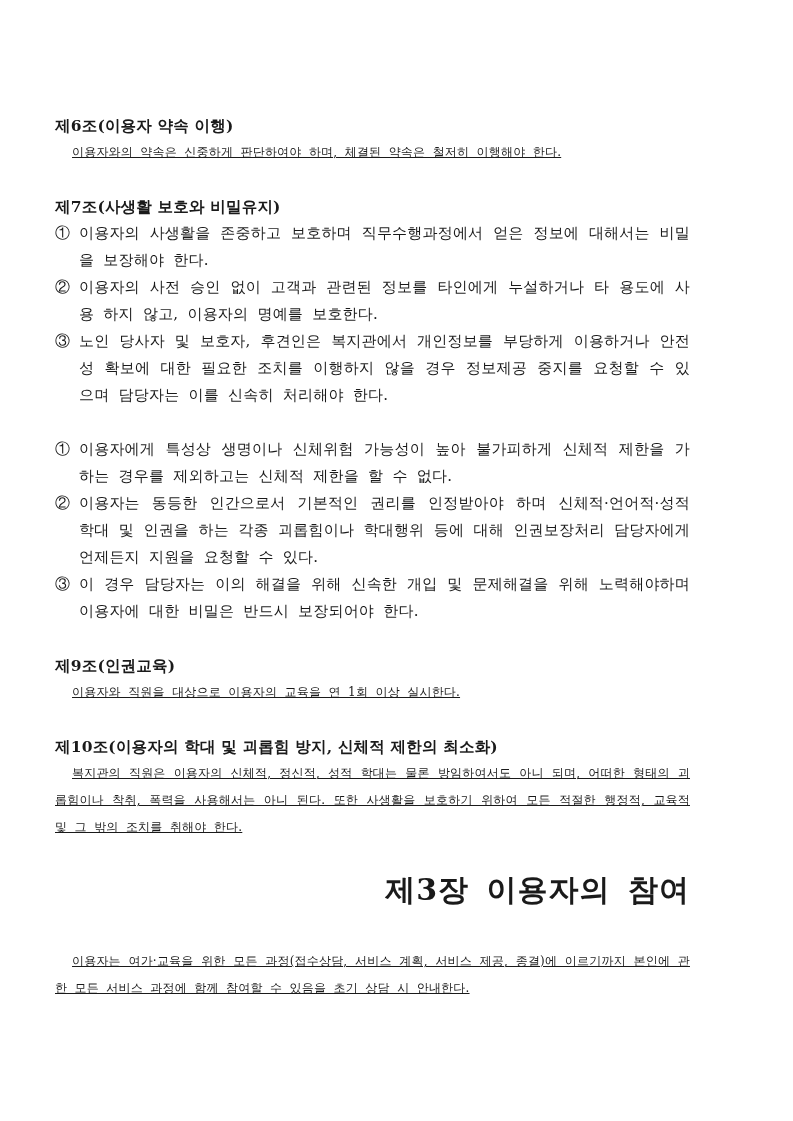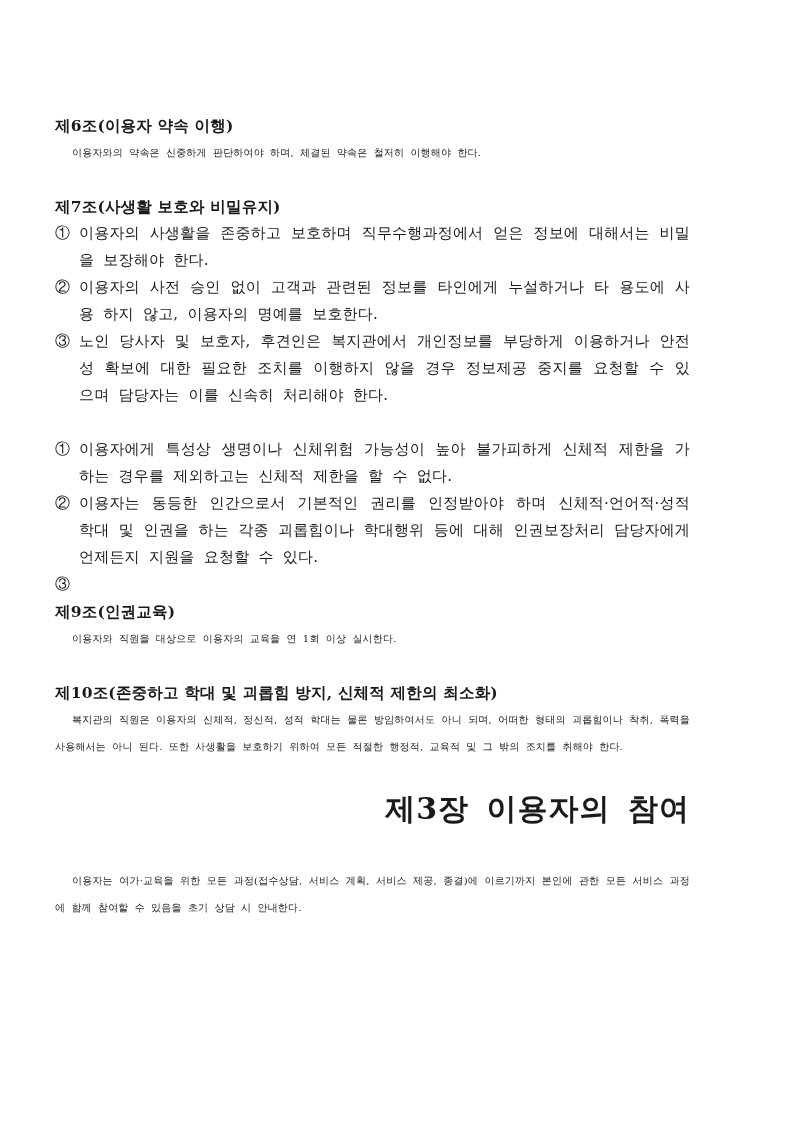"이용자와의 약속은 신중하게 판단하여야 하며," .para { font-size: 10px -> 12px; text-decoration: none -> underline }
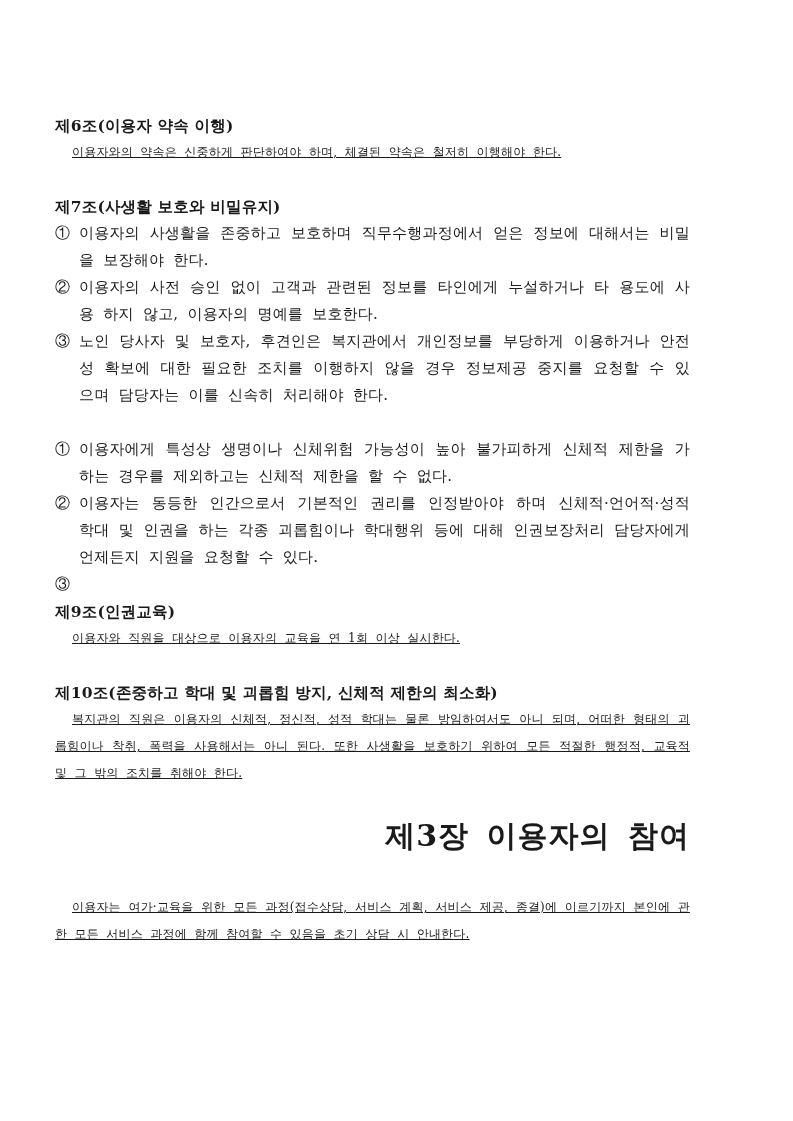"이 경우 담당자는 이의 해결을" span { html: none -> <span>이 경우 담당자는 이의 해결을 위해 신속한 개입 및 문제해결을 위해 노력해야하며 이용자에 대한 비밀은 반드시 보장되어야 한다.</span> }
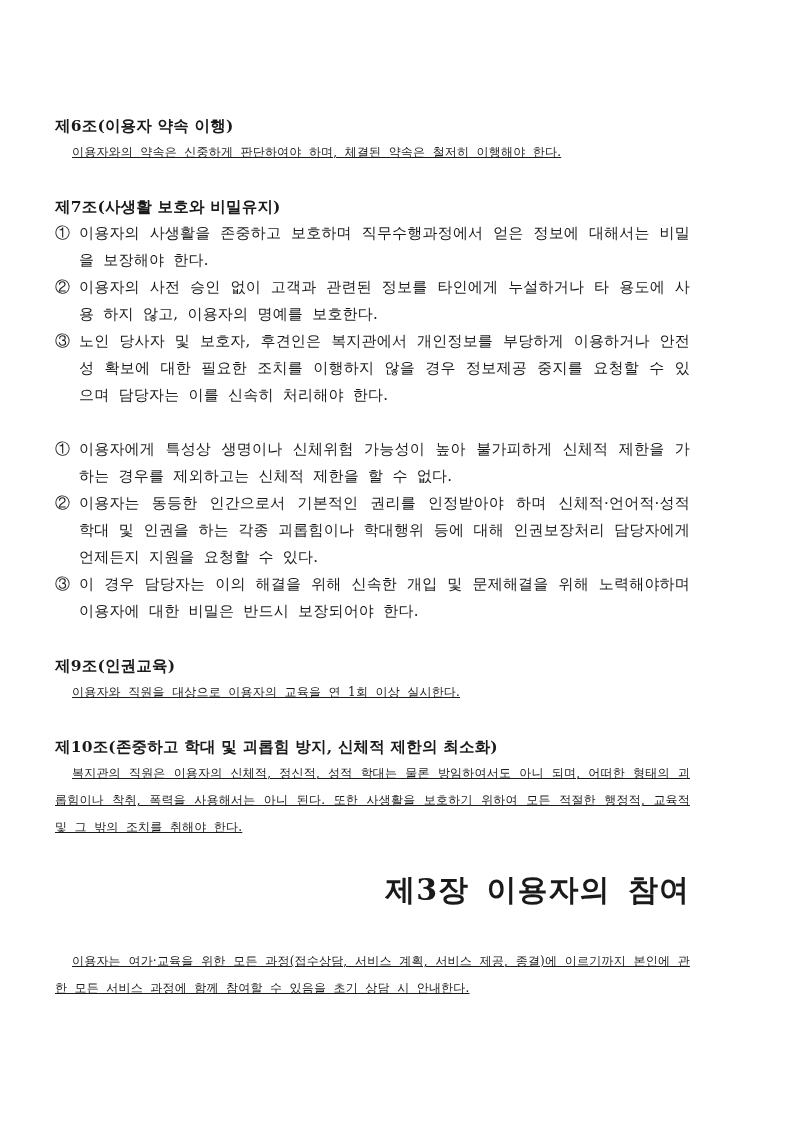"제10조(존중하고 학대 및 괴롭힘 방지," h2.article-heading { text: 존중하고 -> 이용자의 }
